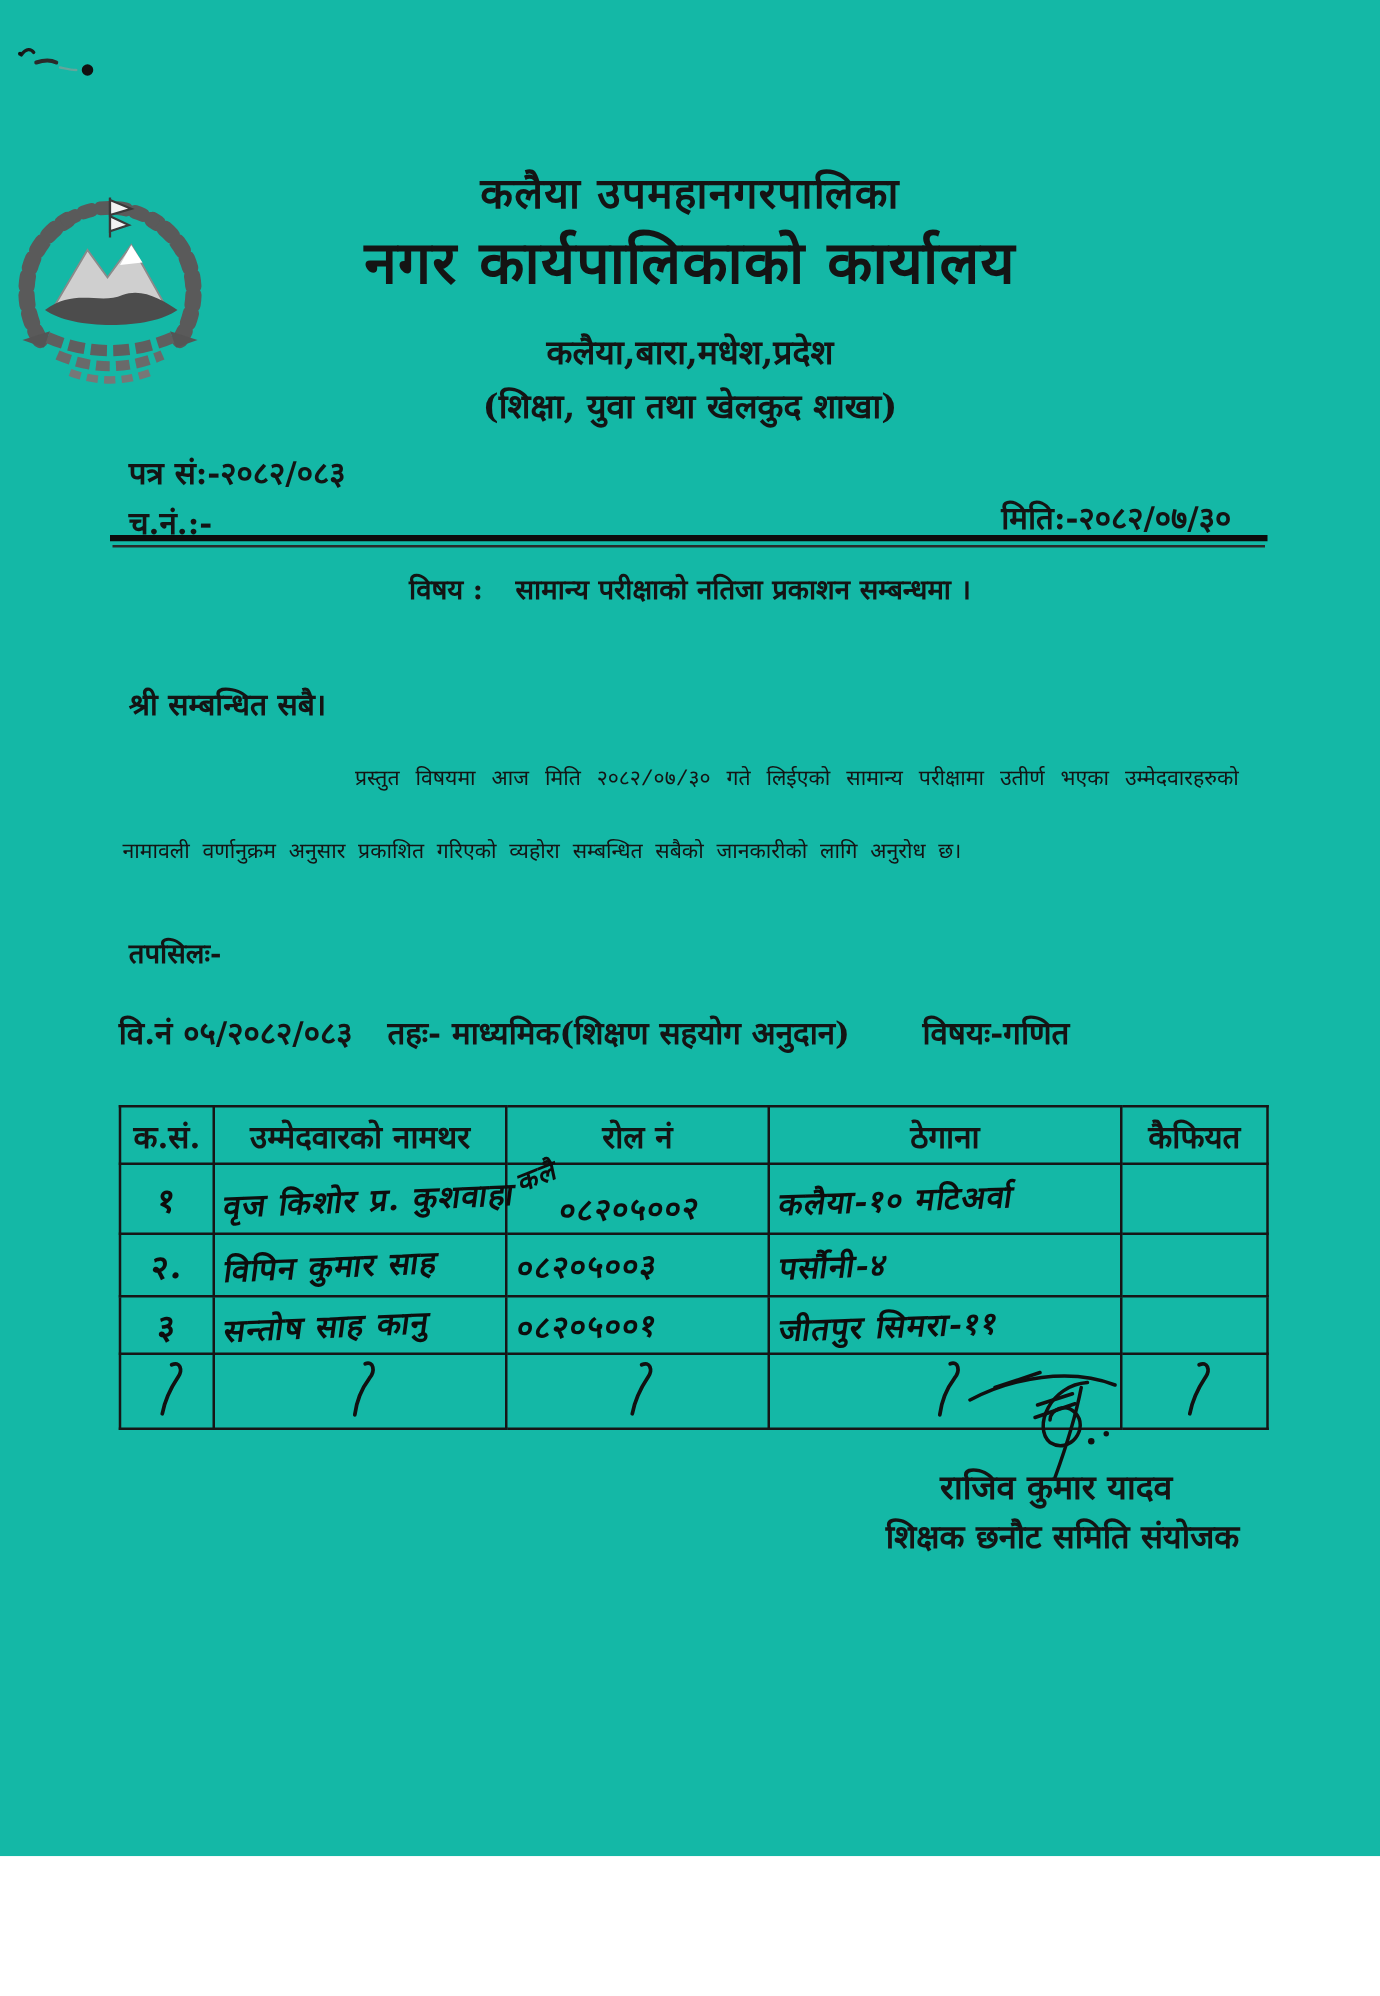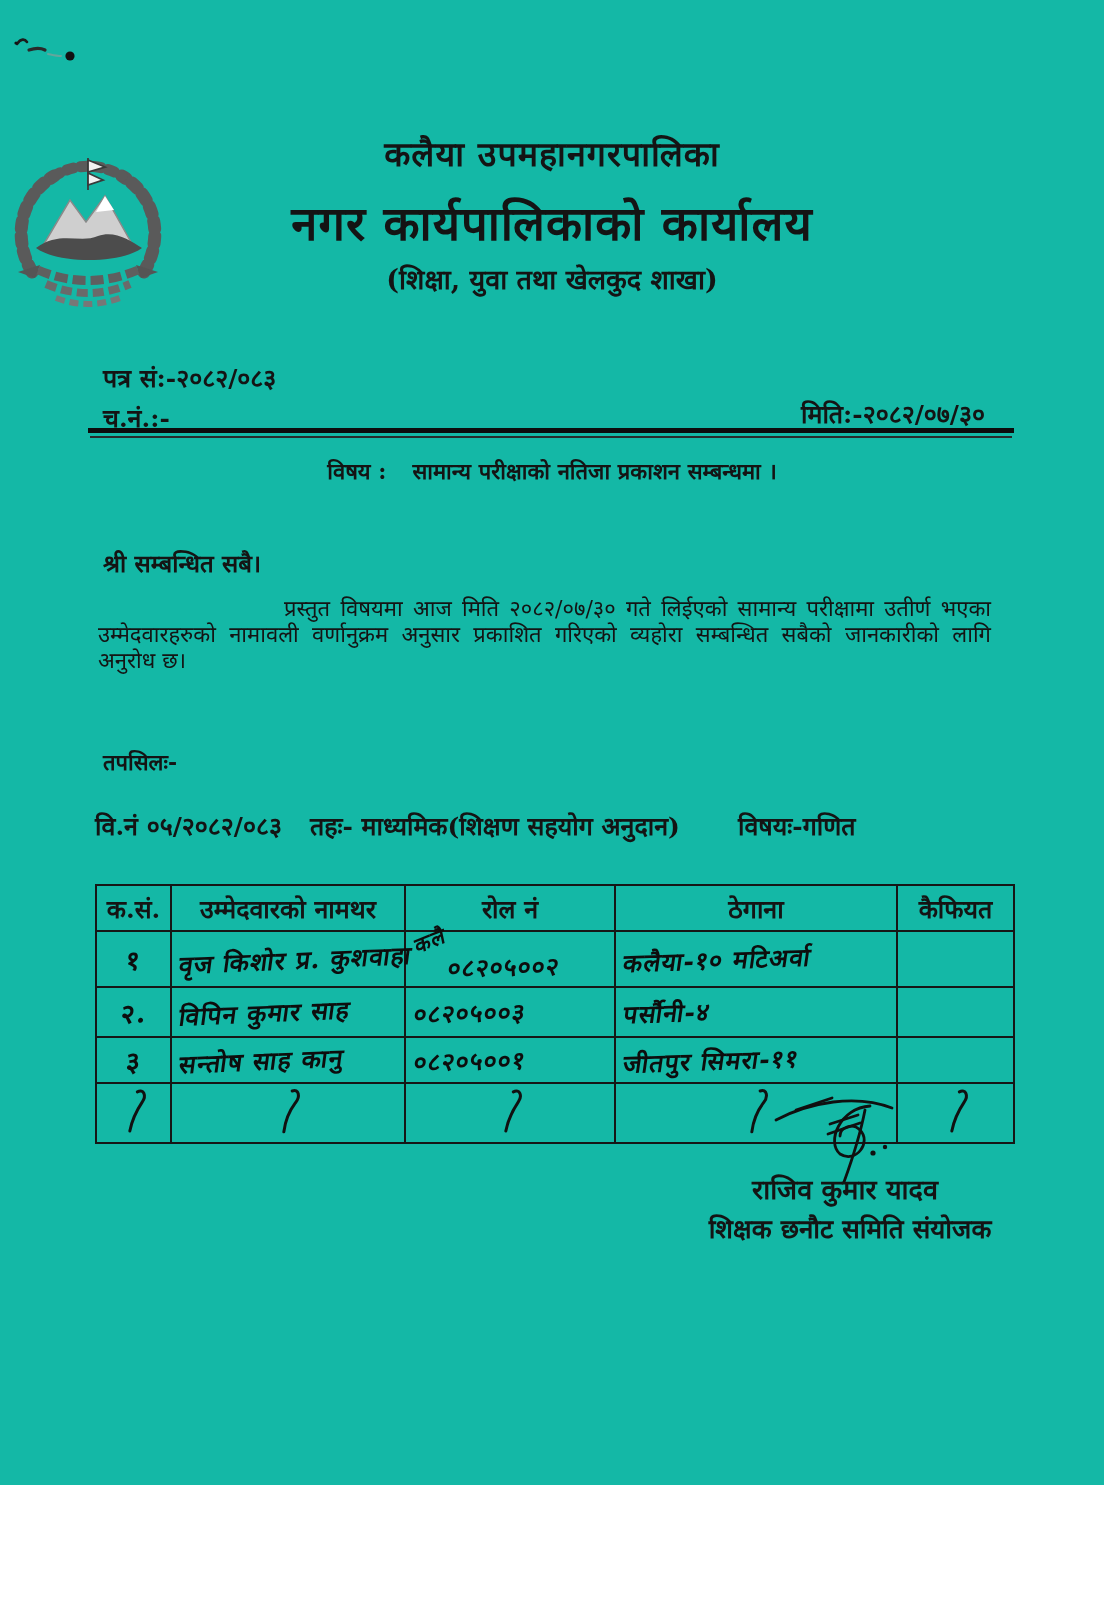"नगर कार्यपालिकाको कार्यालय" .lh-office { margin-top: 14px -> none }
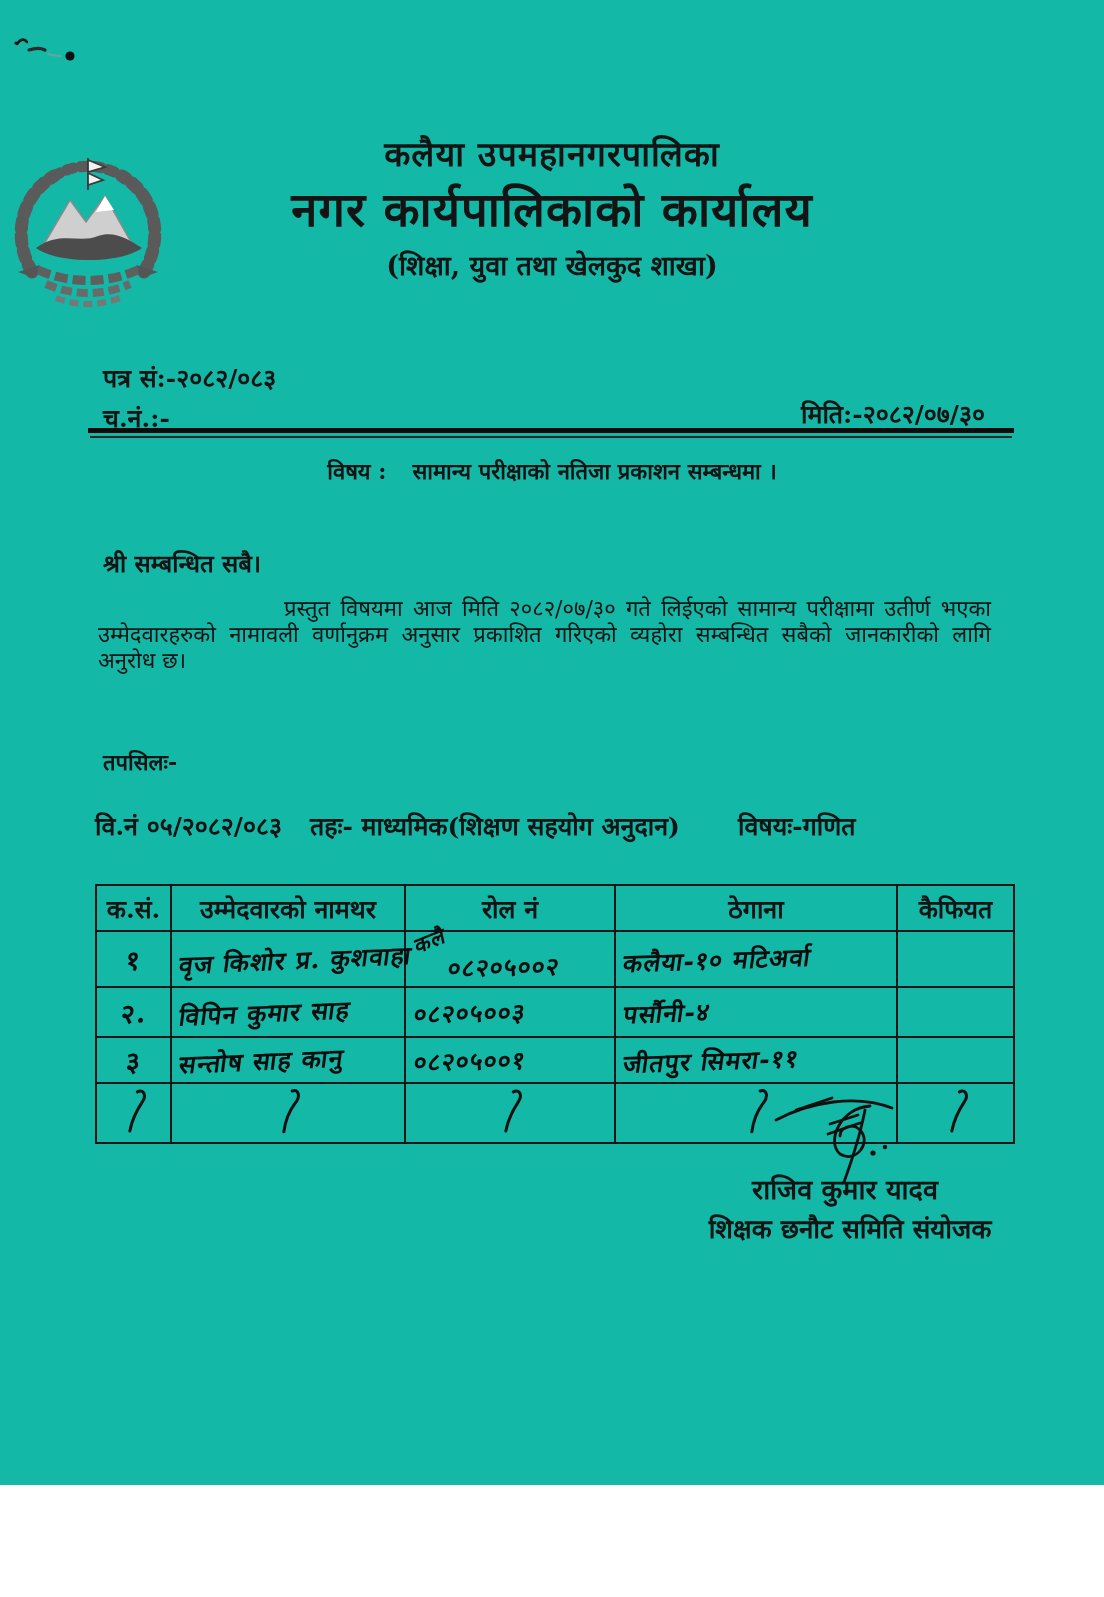"कलैया,बारा,मधेश,प्रदेश" div.lh-addr { html: none -> <div>कलैया,बारा,मधेश,प्रदेश</div> }
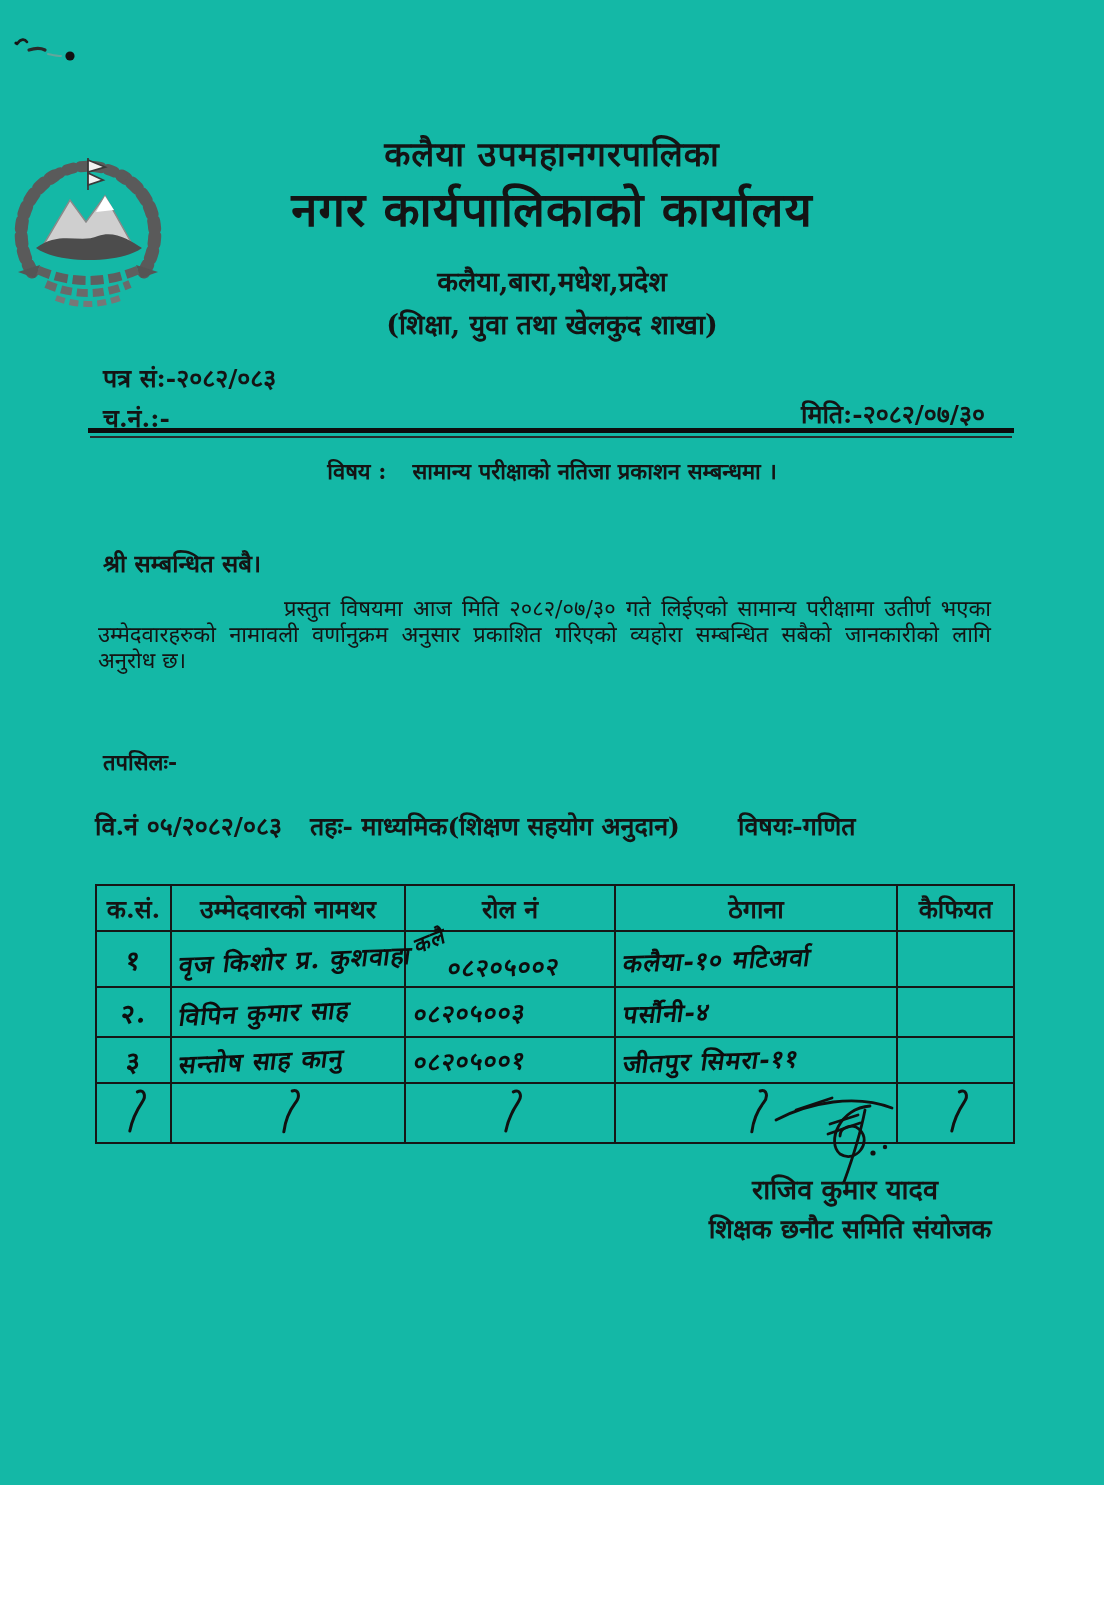"प्रस्तुत विषयमा आज मिति २०८२/०७/३०" .bodypara { font-family: none -> Liberation Mono, monospace; font-size: 22px -> 17px; line-height: 26px -> 58px }
